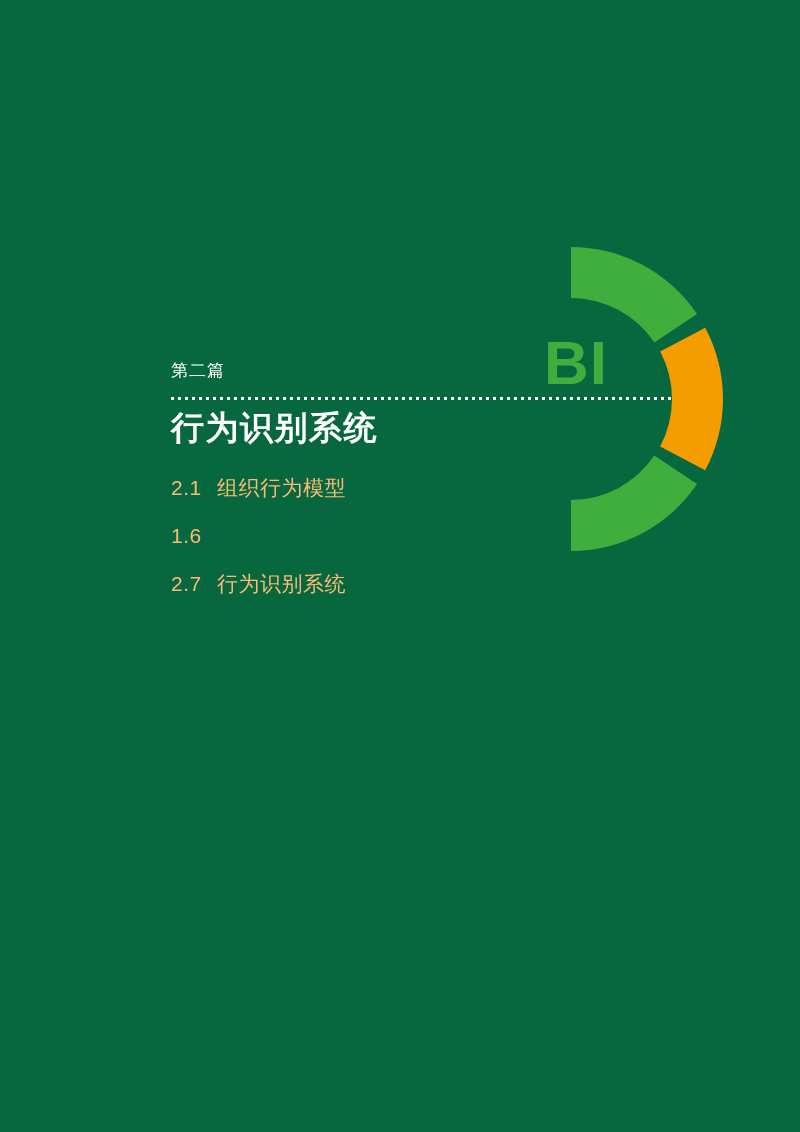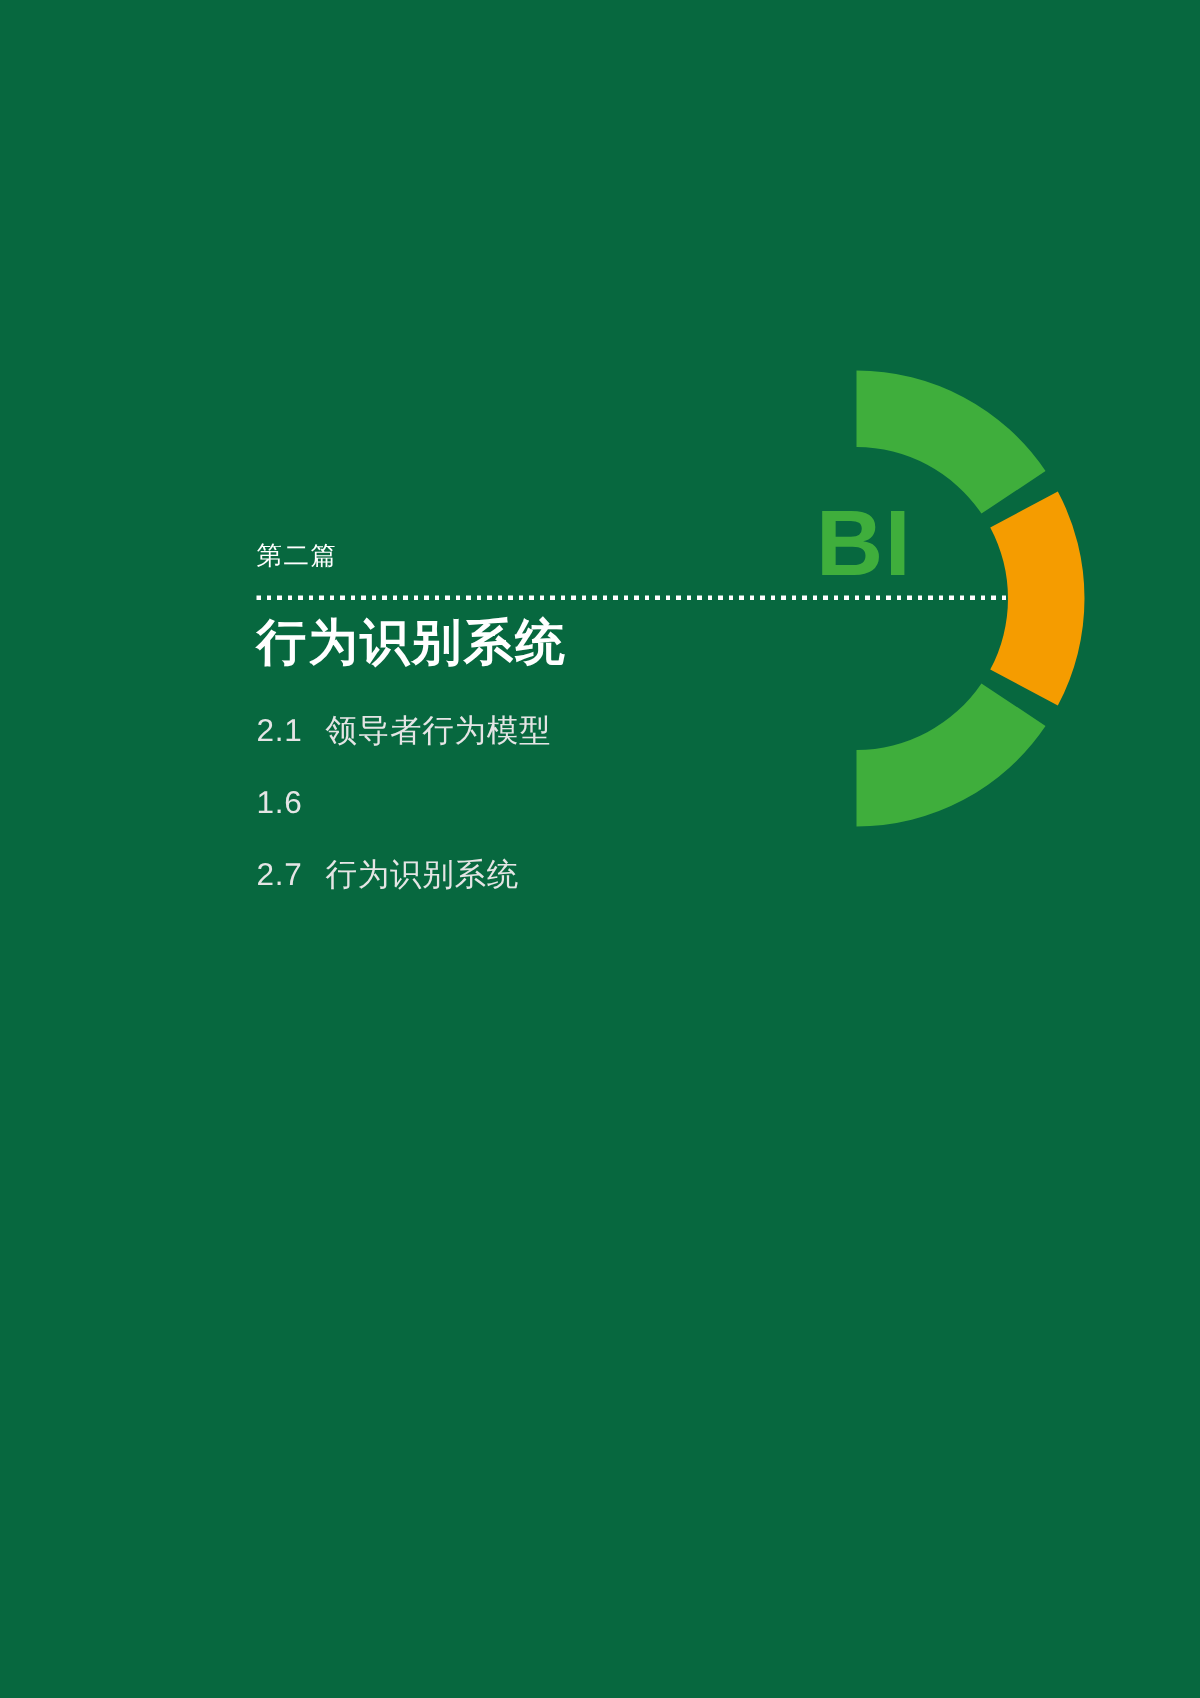"2.1" .toc-item { color: #e5e5e5 -> #fdba74 }
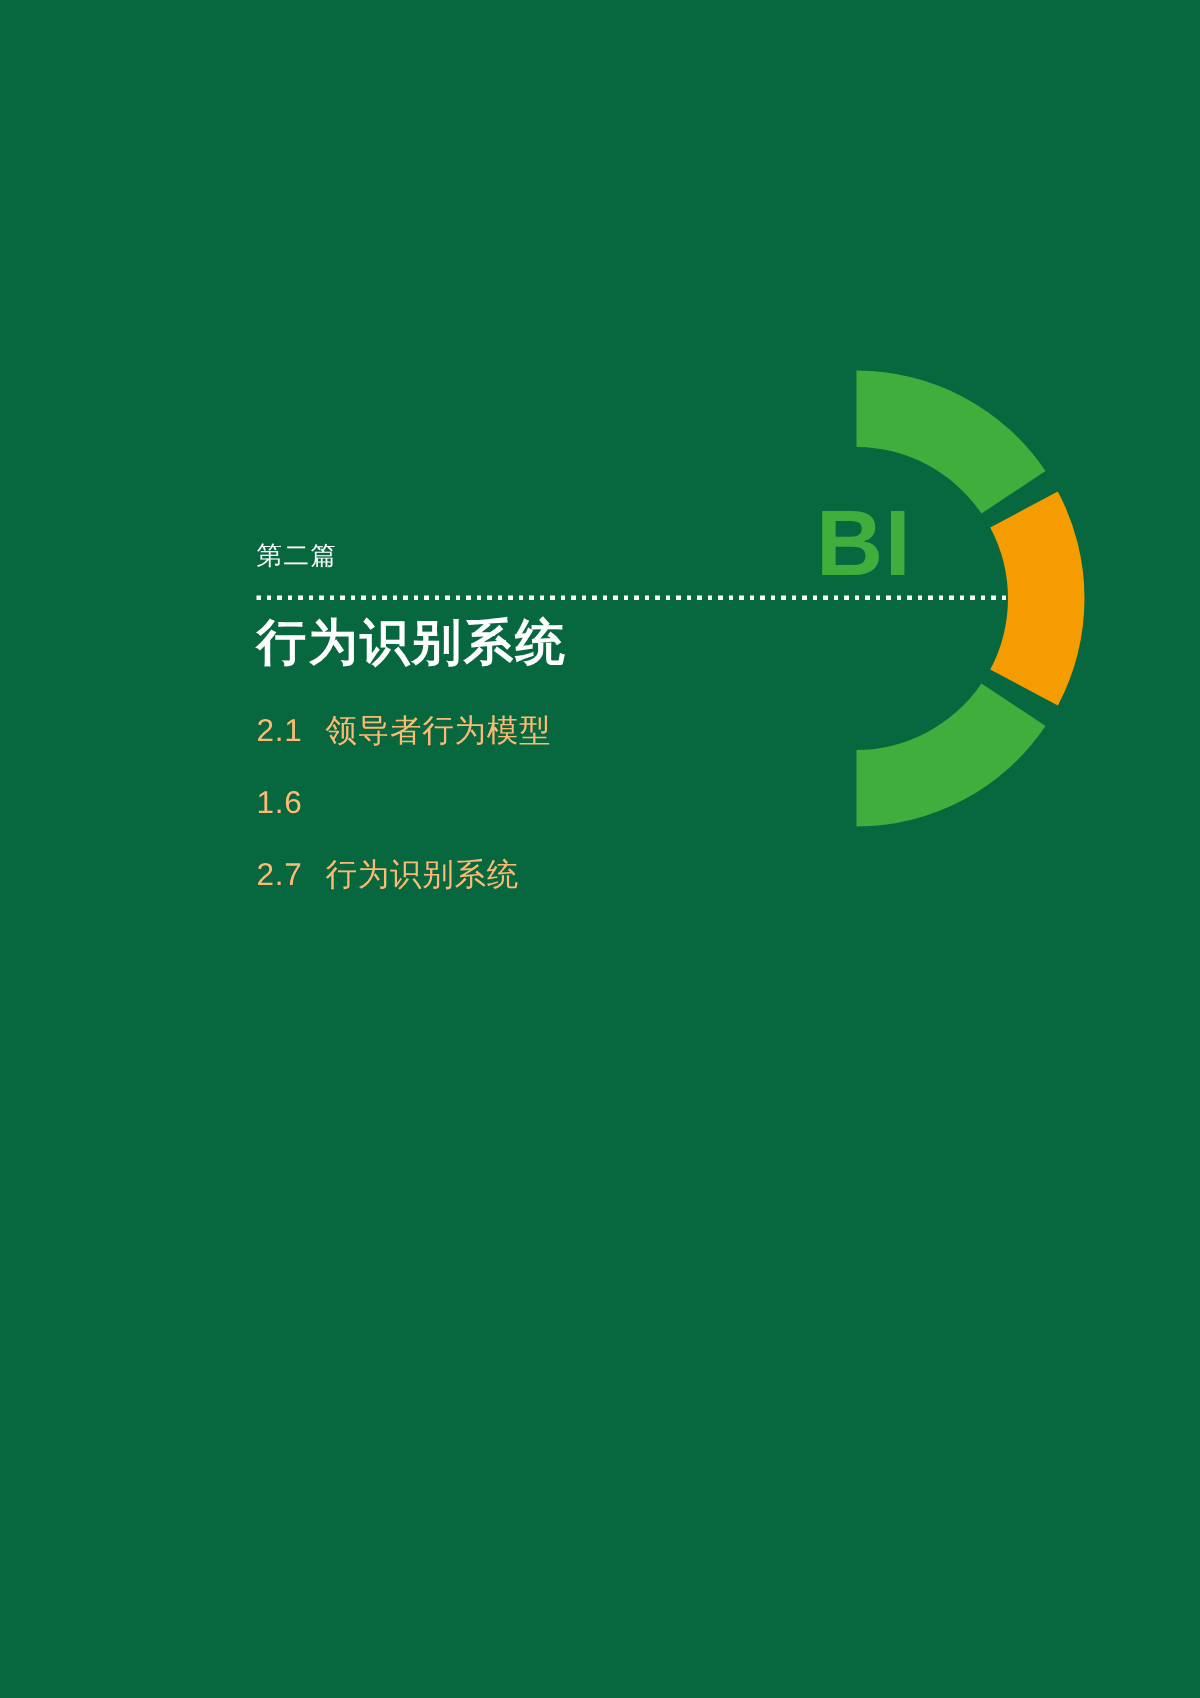"领导者行为模型" span.toc-label { text: 领导者 -> 组织 }
